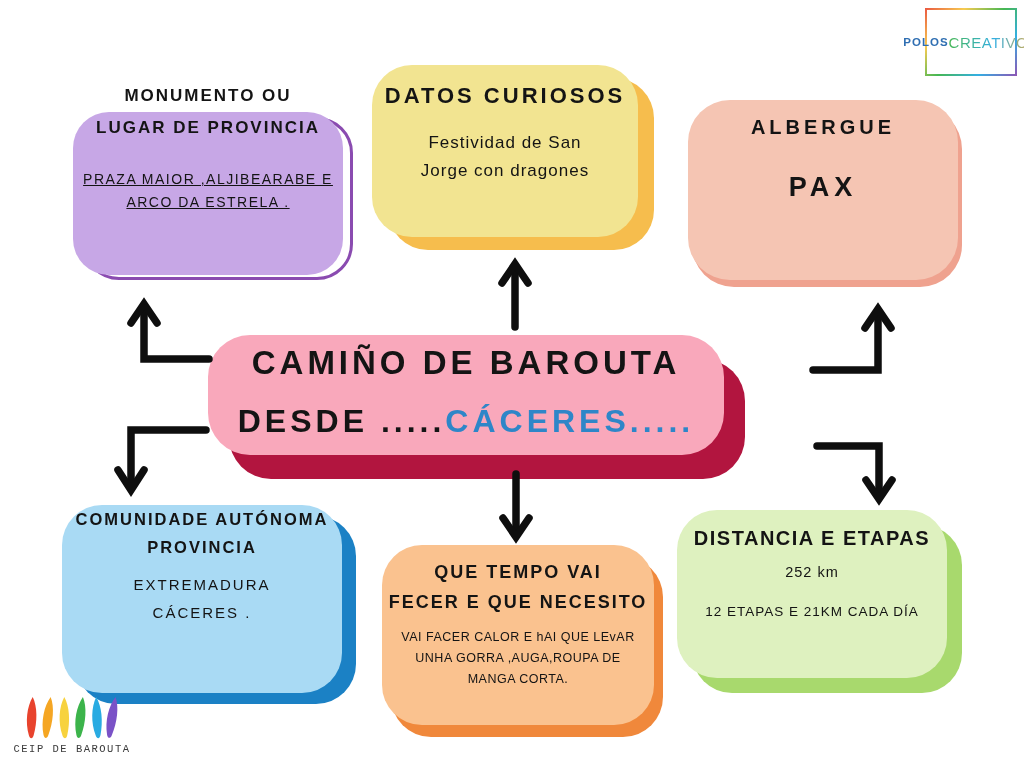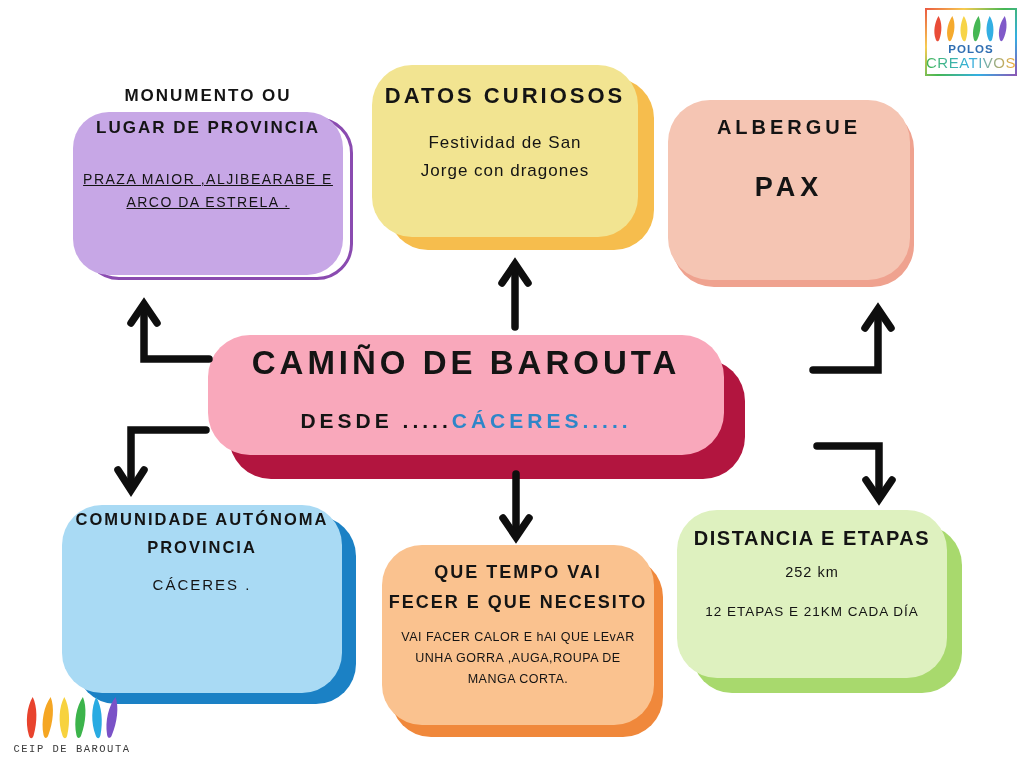"POLOS" .polos-inner { flex-direction: column -> none }
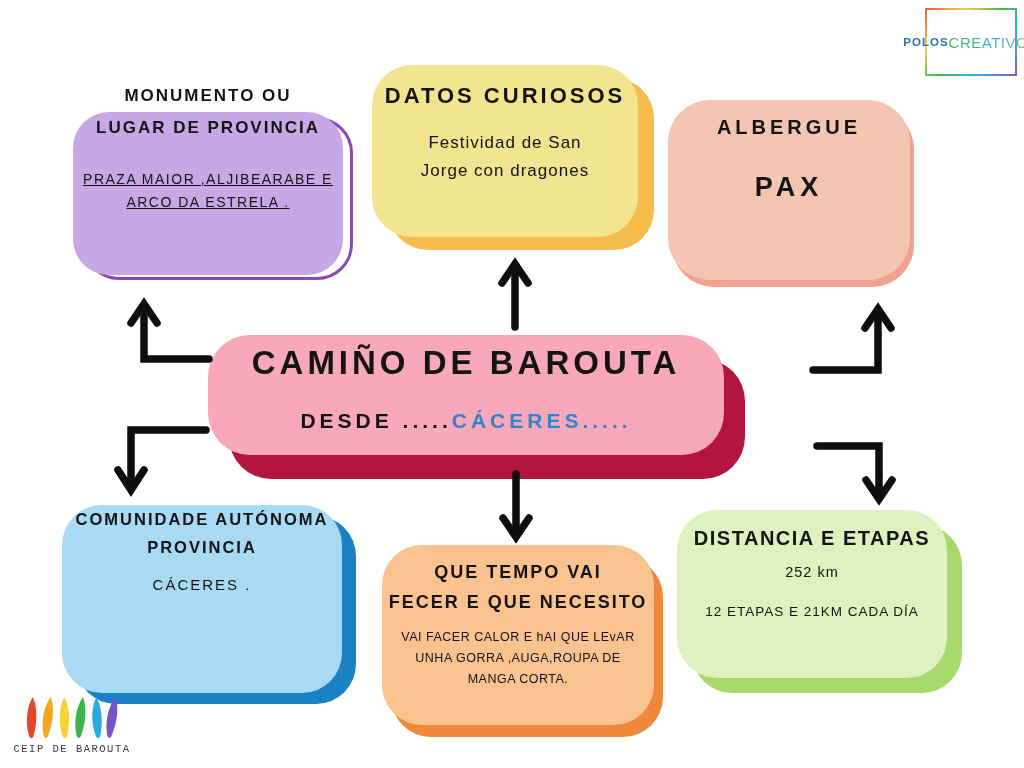"ALBERGUE" .node--albergue { left: 668px -> 688px; width: 242px -> 270px }
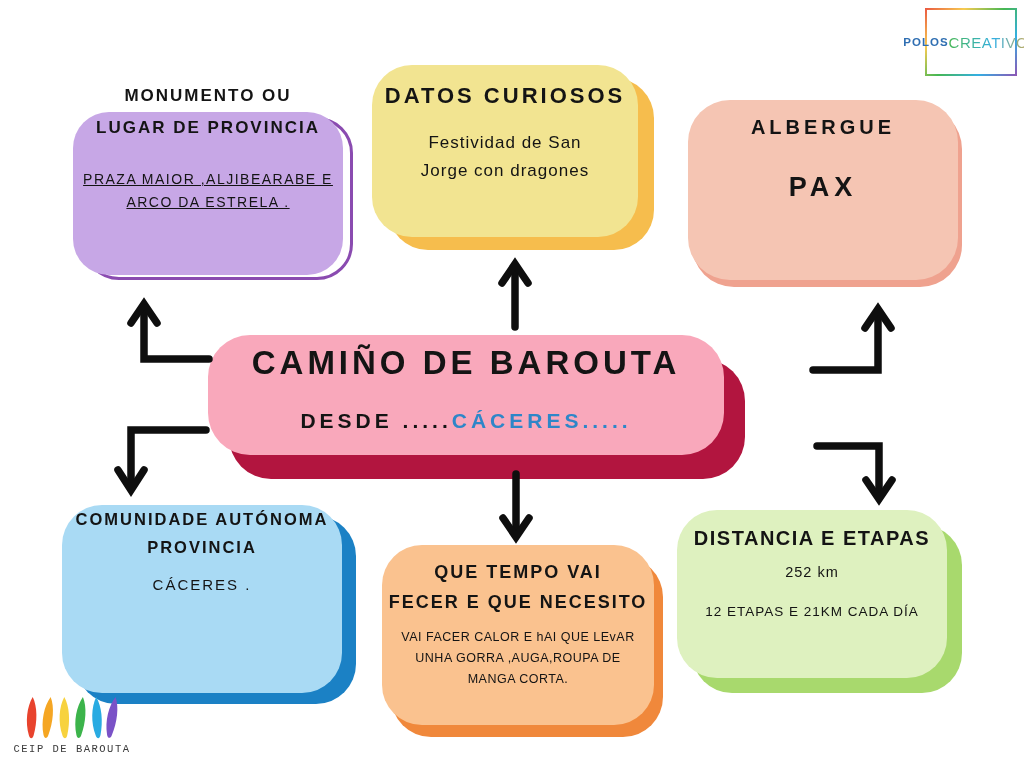"DESDE .....CÁCERES....." .node--center .line2 { font-size: 21px -> 32px }
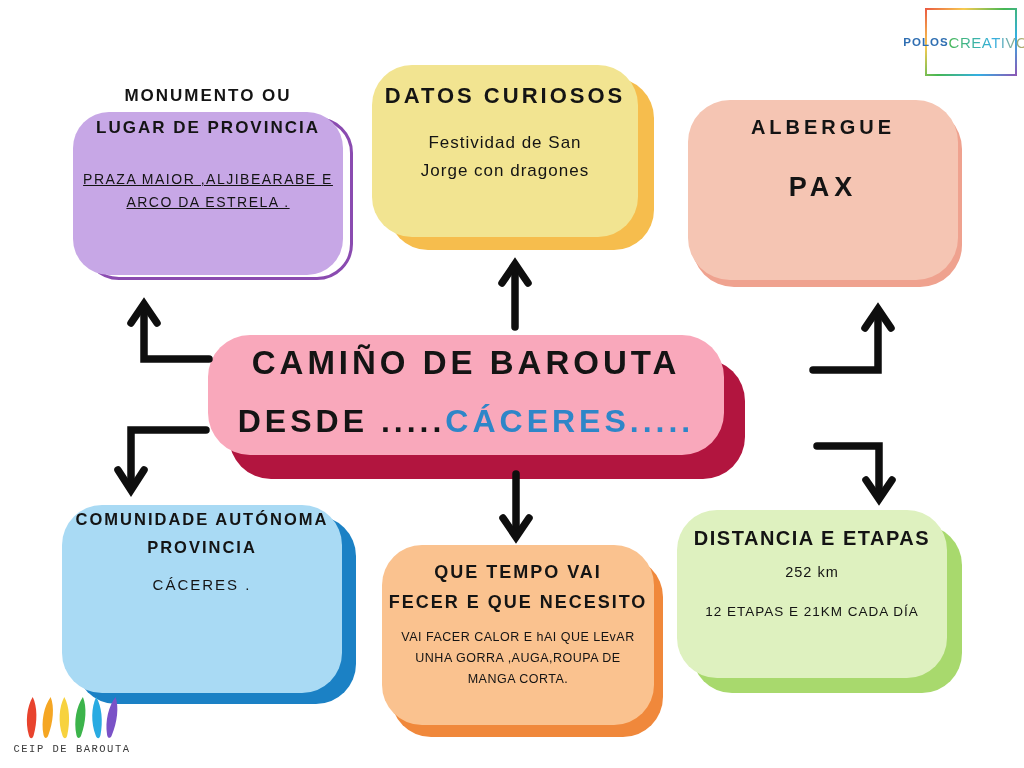"EXTREMADURA" div.b-line { html: none -> <div>EXTREMADURA</div> }
